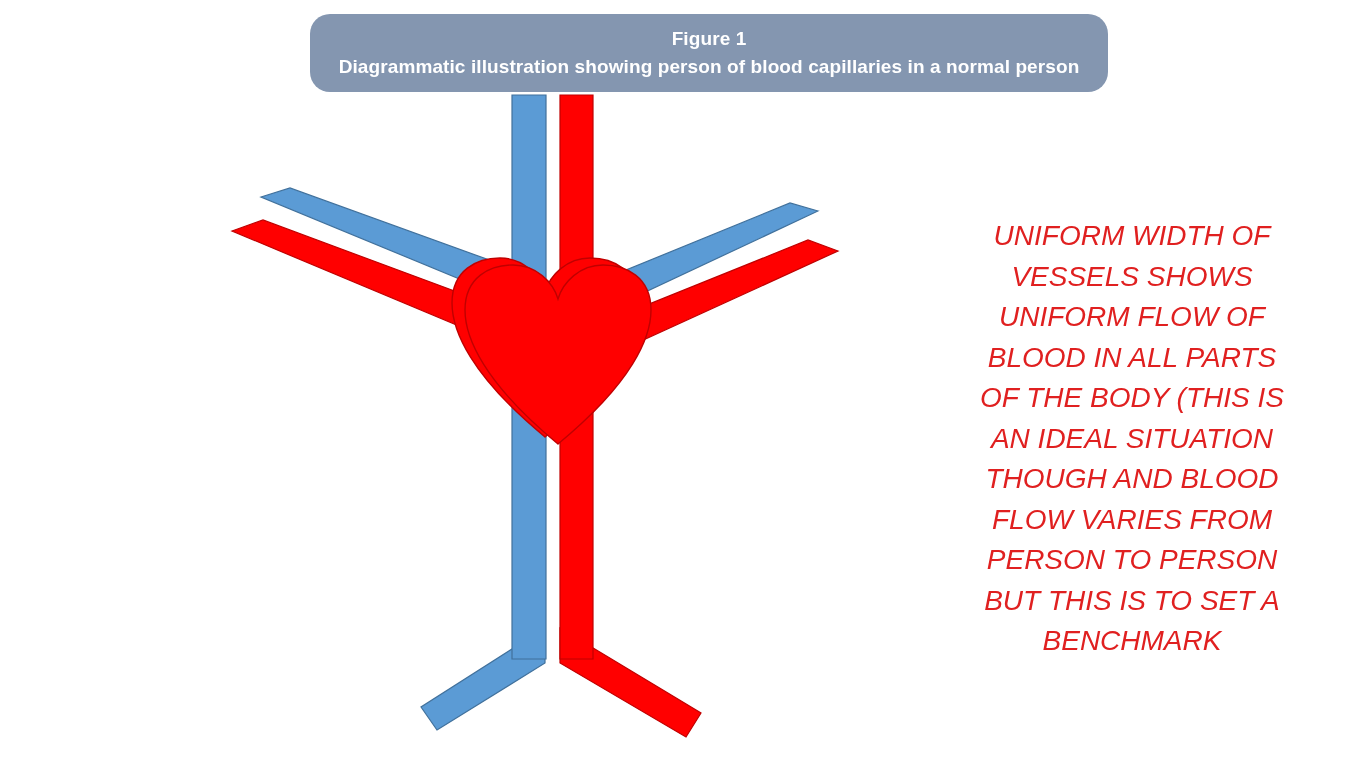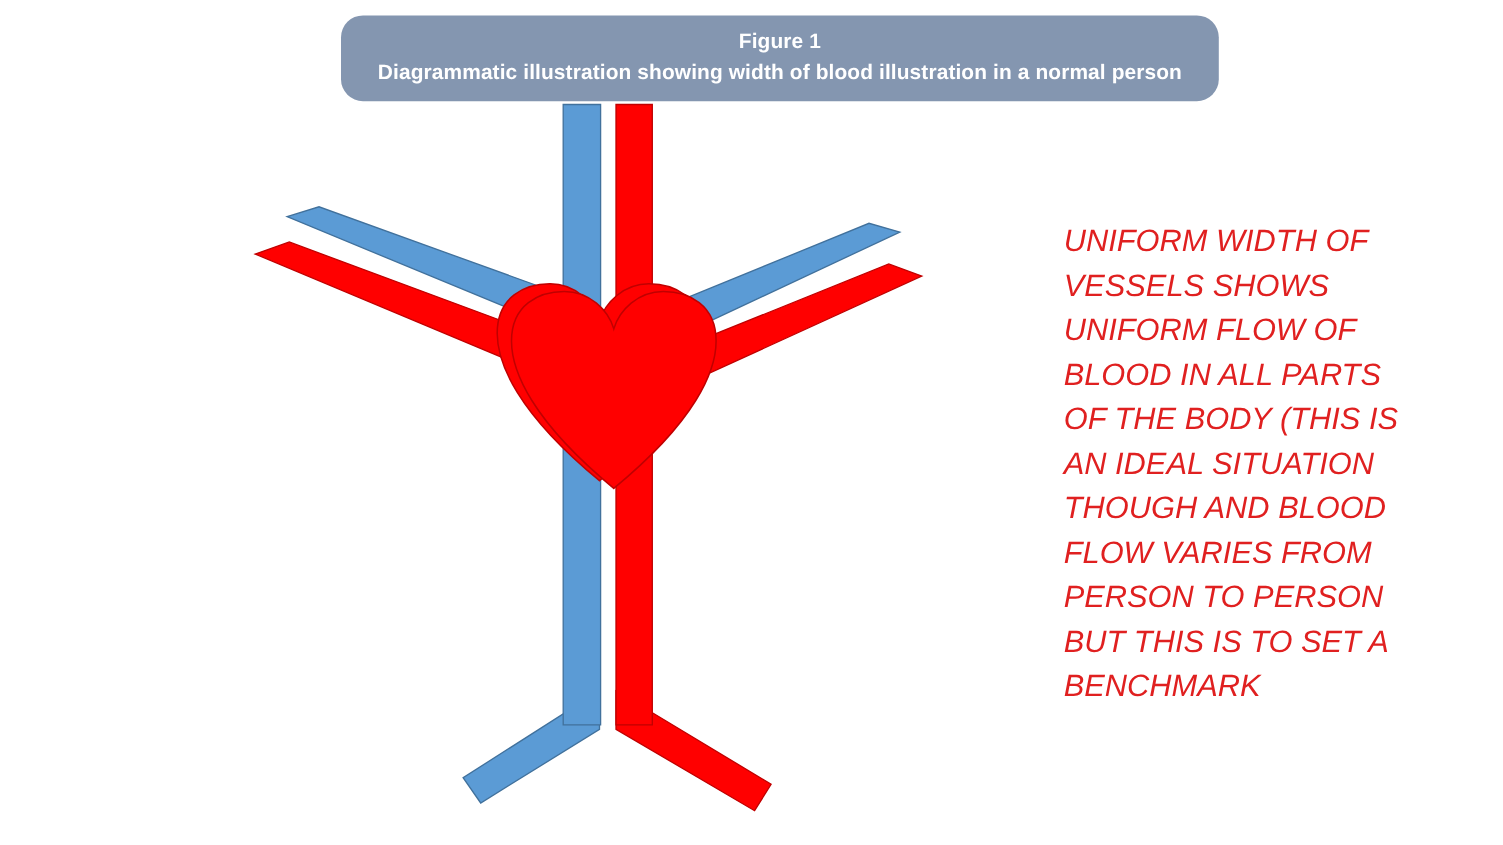"Diagrammatic illustration showing width" div.fig-caption { text: width of blood illustration -> person of blood capillaries }
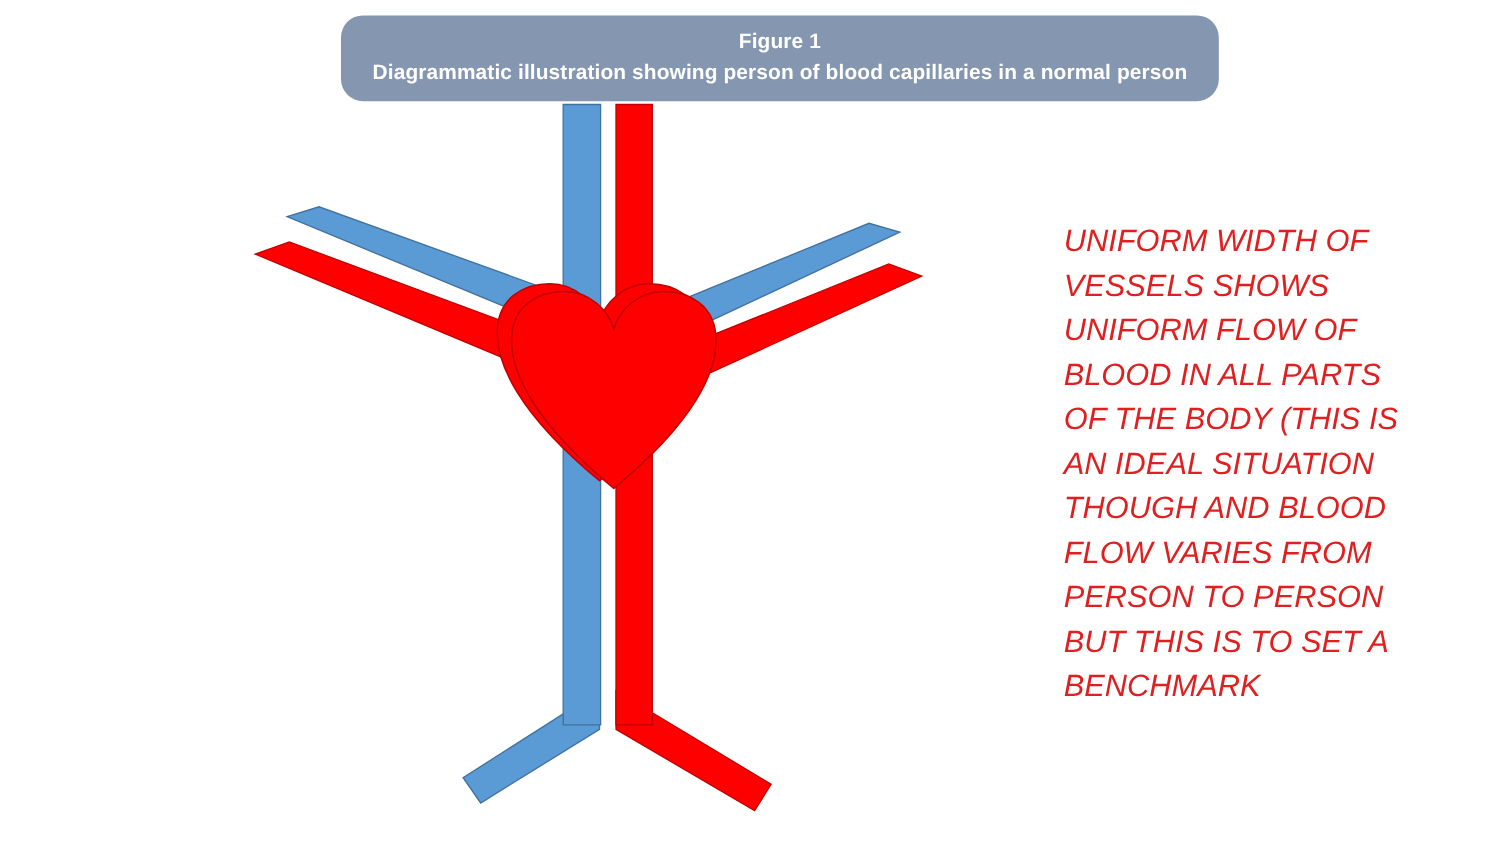"UNIFORM WIDTH OF" #annotation { text-align: none -> center; top: 199px -> 216px }
